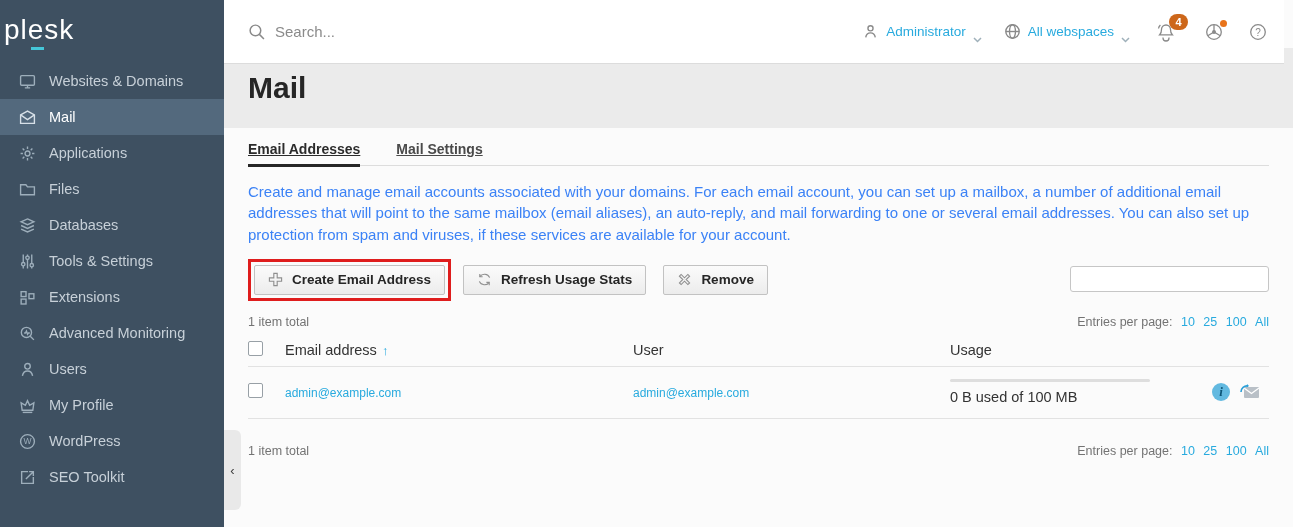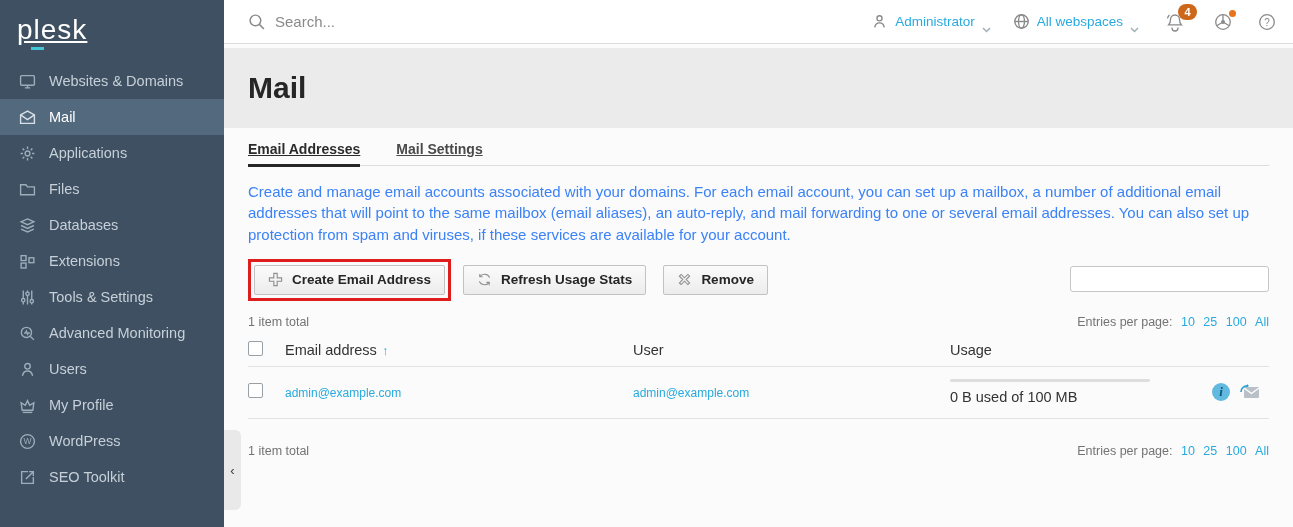"plesk" .logo { padding: 14px 0 0 17px -> 14px 0 0 4px; text-decoration: underline -> none }
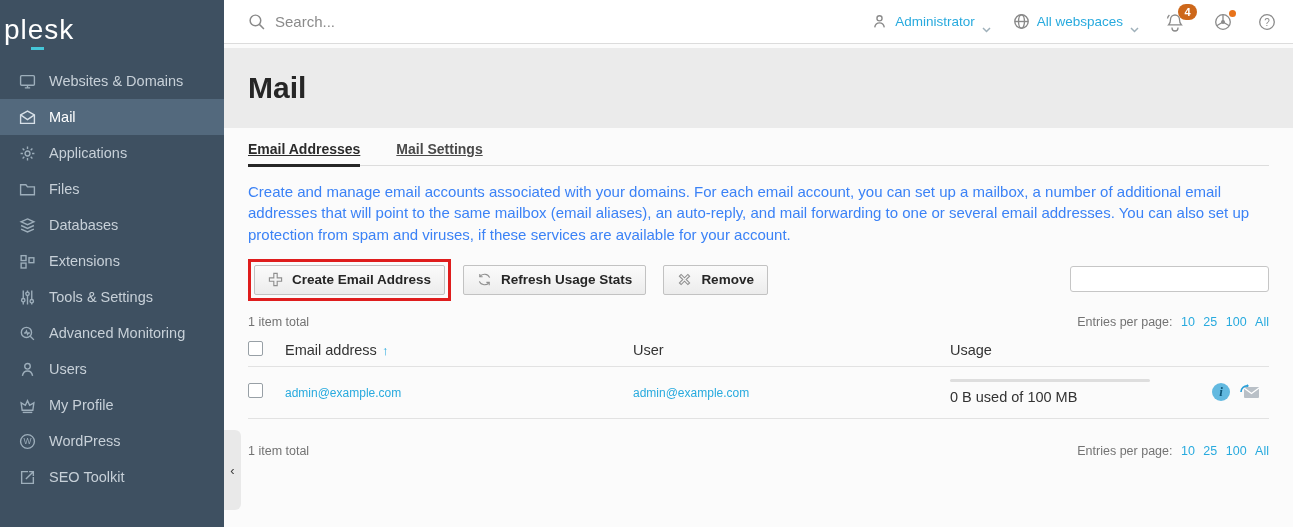"Search..." .topbar { height: 44px -> 64px; right: 0 -> 9px }
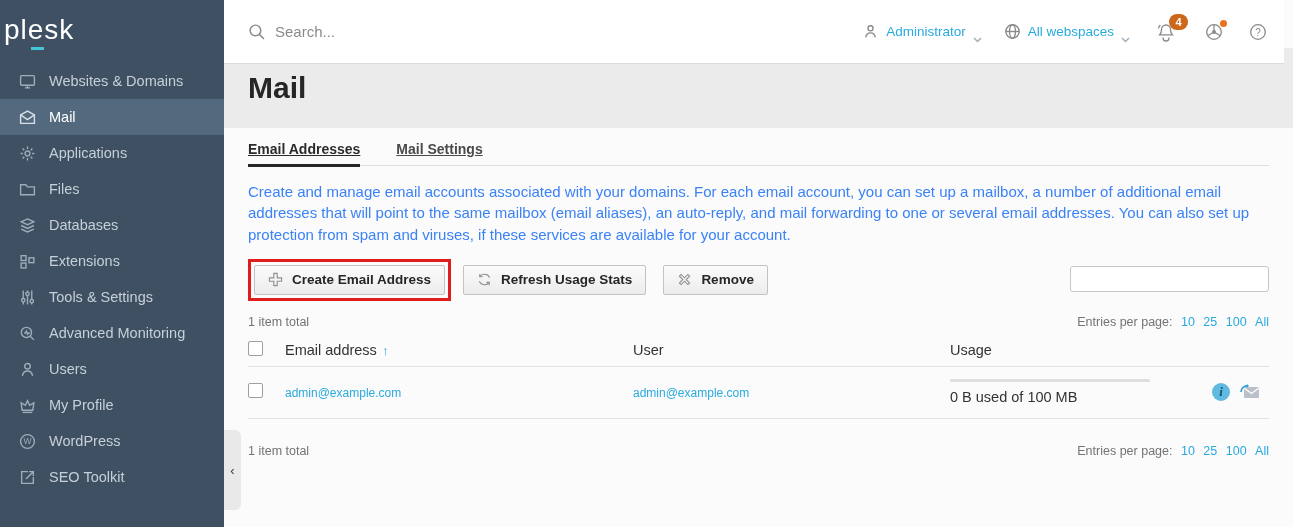"Extensions" div.nav-item { order: before "Tools & Settings" -> after "Tools & Settings" }
